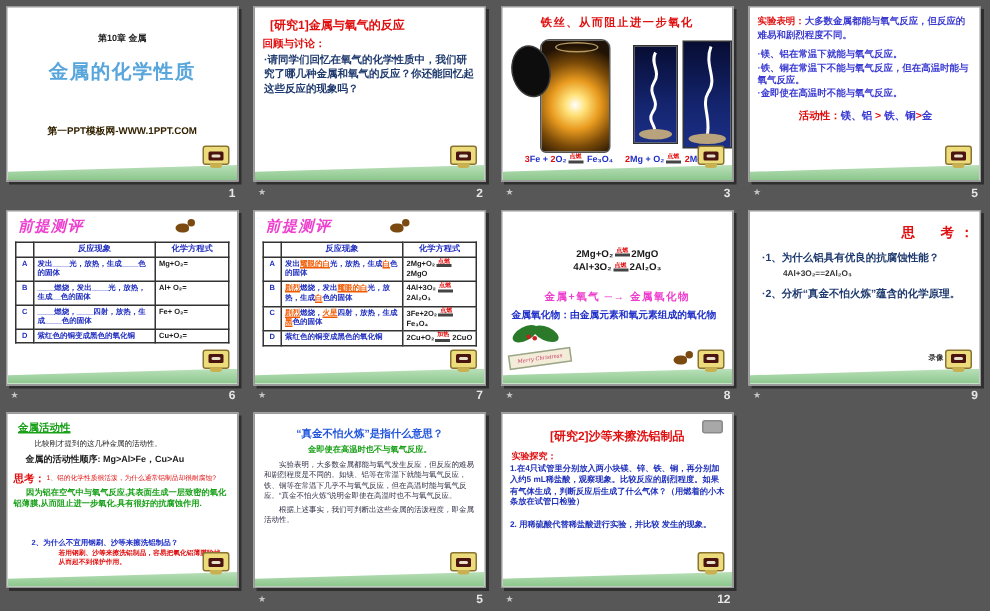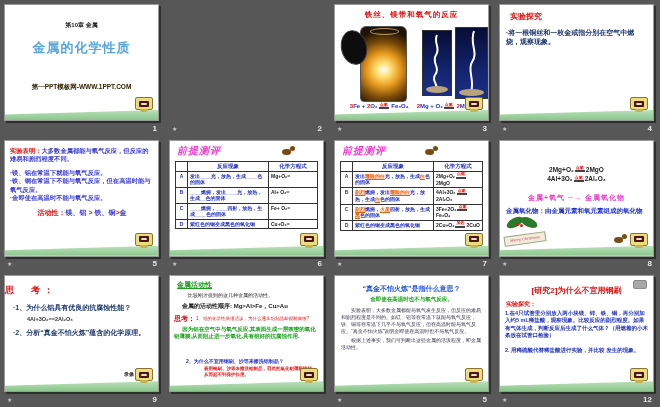"[研究1]金属与氧气的反应" div.thumb { html: none -> <div> <div>[研究1]金属与氧气的反应</div> <div>回顾与讨论：</div> <div>·请同学们回忆在氧气的化学性质中，我们研究了哪几种金属和氧气的反应？你还能回忆起这些反应的现象吗？</div> <span> <span></span> <span></span> </span> <div></div> </div> }
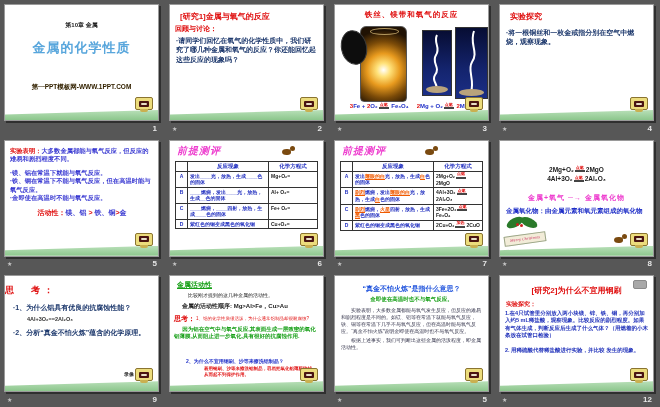"铁丝、镁带和氧气的反应" div.s3-title { text: 镁带和氧气的反应 -> 从而阻止进一步氧化 }
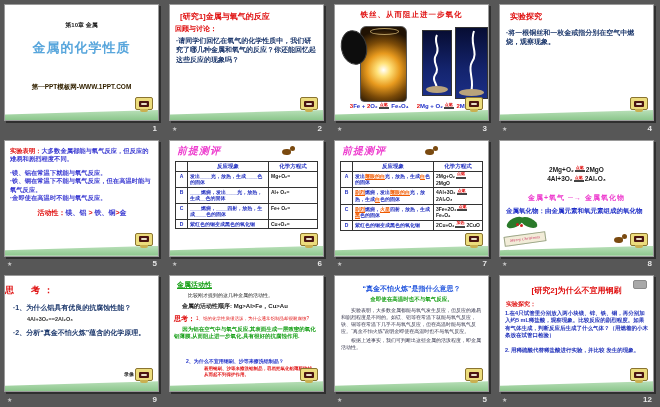"实验探究" div.cell { html: <div> <div> <div>实验探究</div> <div>·将一根铜丝和一枚金戒指分别在空气中燃烧，观察现象。</div> <span> <span></span> <span></span> </span> <div></div> </div> <div> <span>★</span> <span>4</span> </div> </div> -> none }
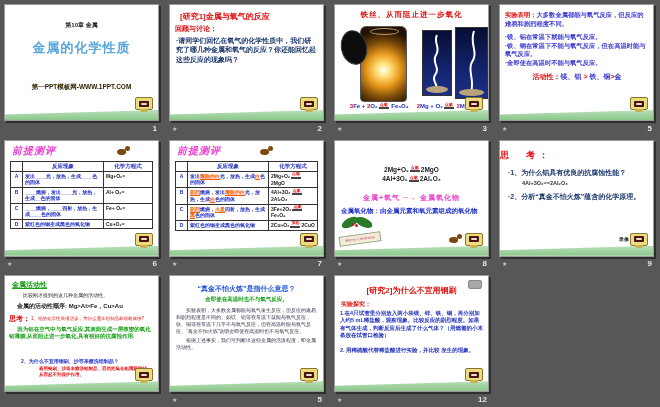"思 考：" .s9-title { text-align: left -> right }
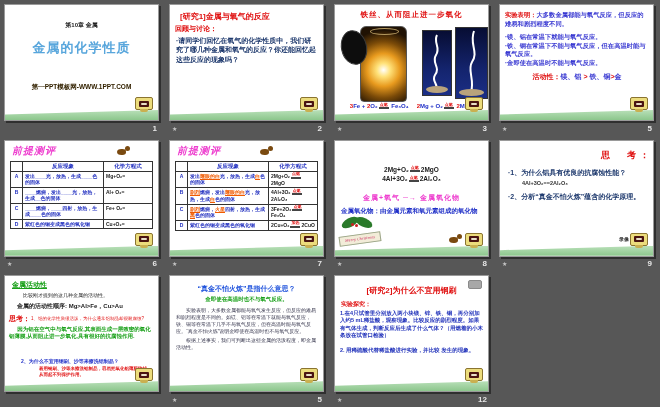"[研究2]为什么不宜用钢刷" div.s12-title { text: 为什么不宜用钢刷 -> 沙等来擦洗铝制品 }
